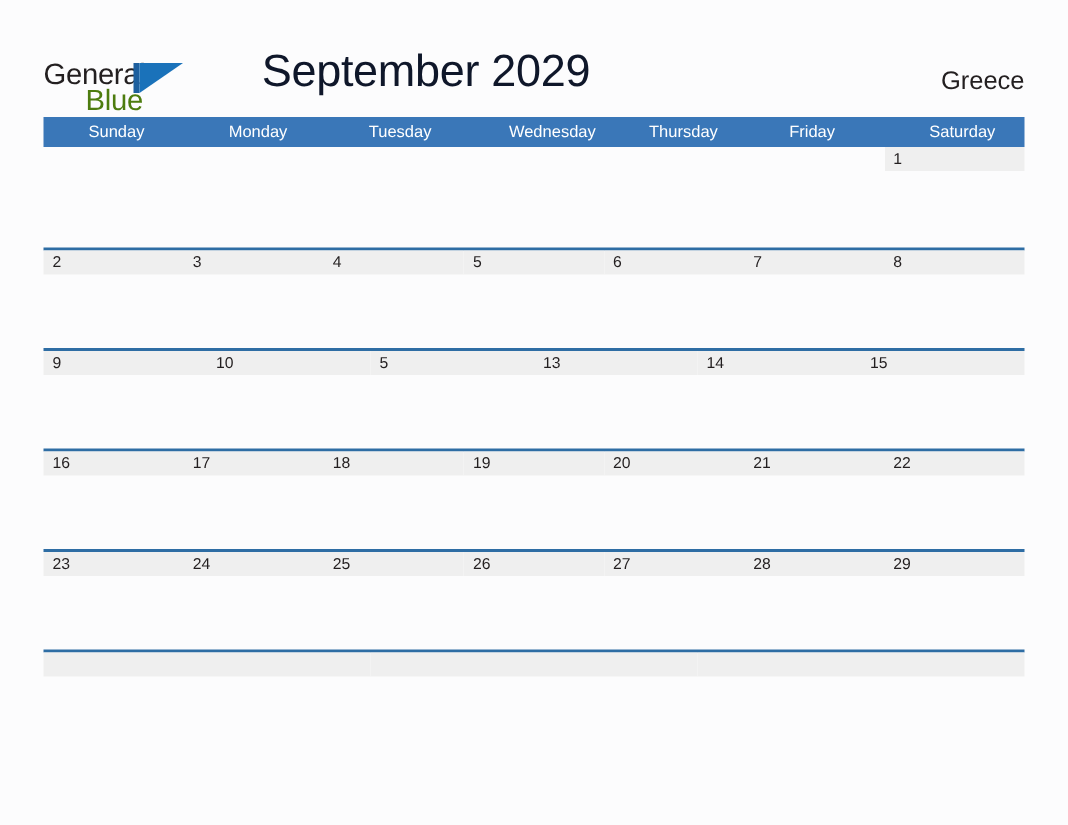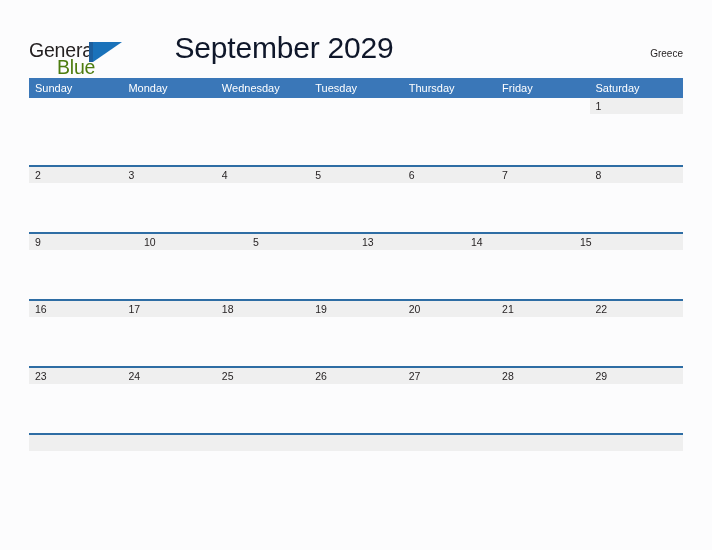"Greece" .country { font-size: 10px -> 17px }
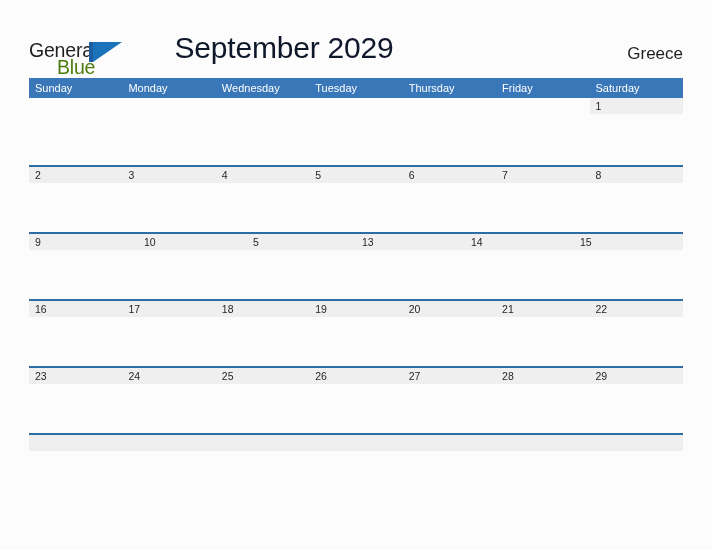"Sunday" .weekday { margin-left: none -> 24px }
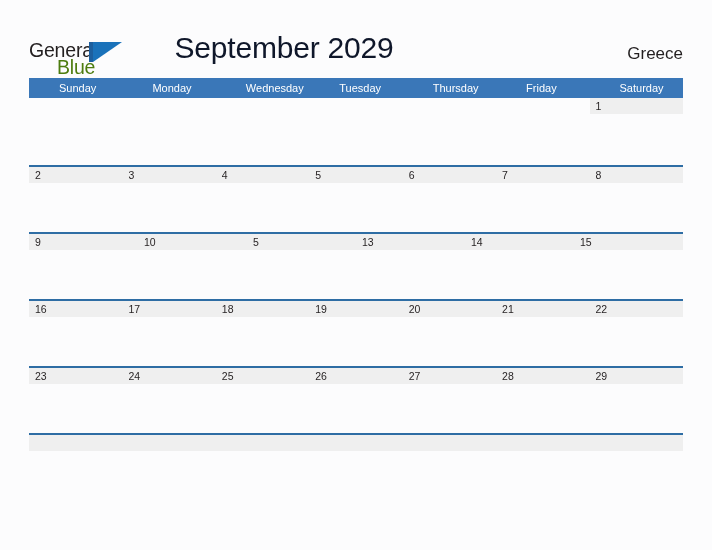"Wednesday" div.weekday { order: before "Tuesday" -> after "Tuesday" }
